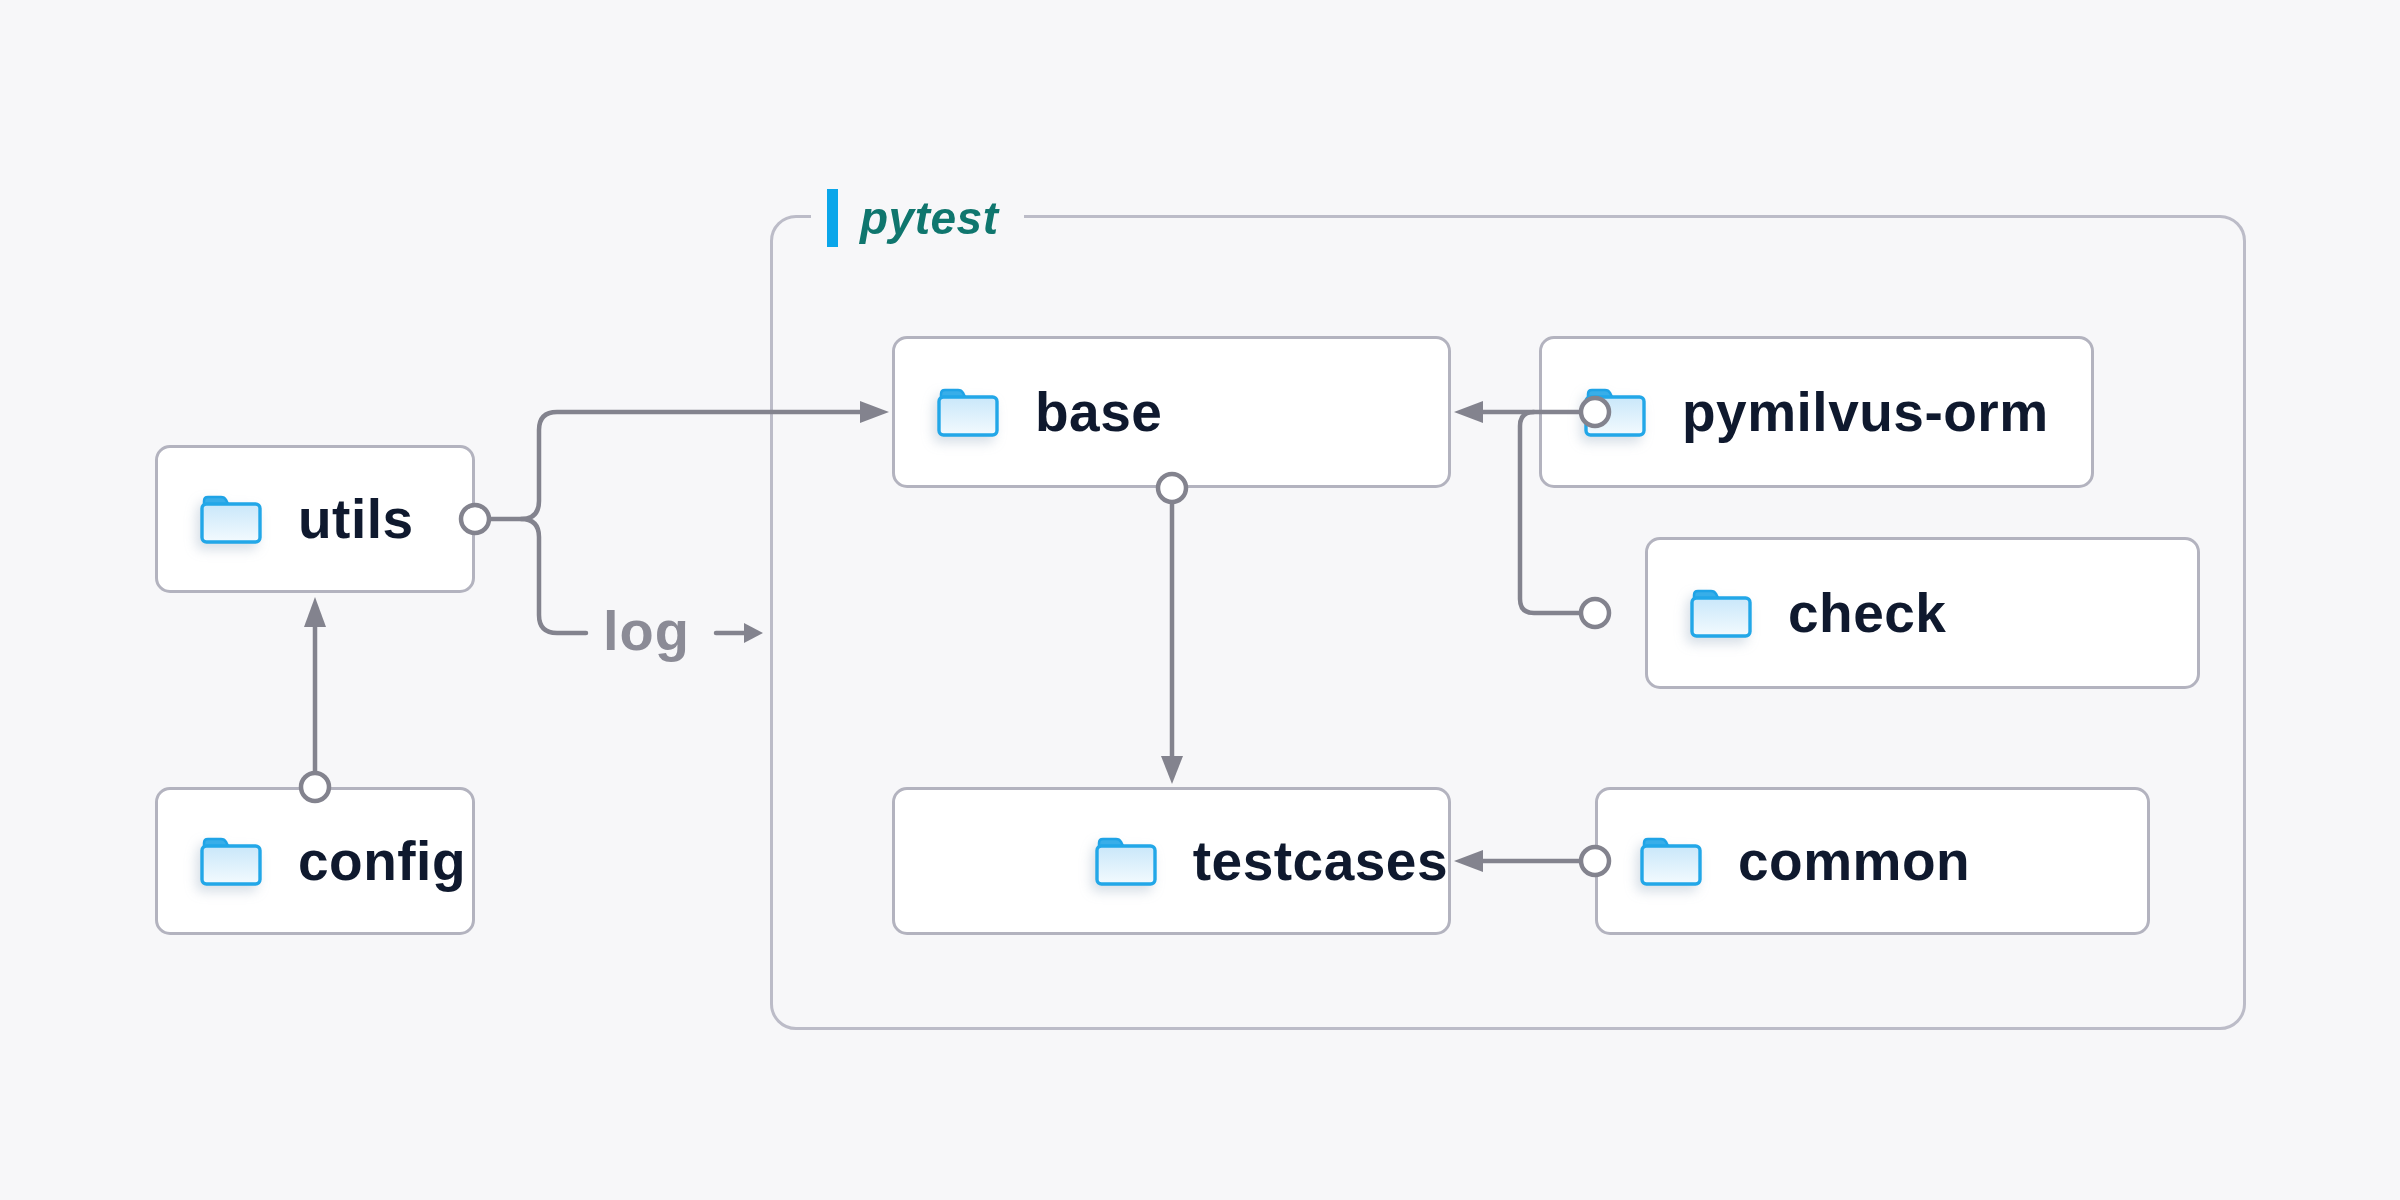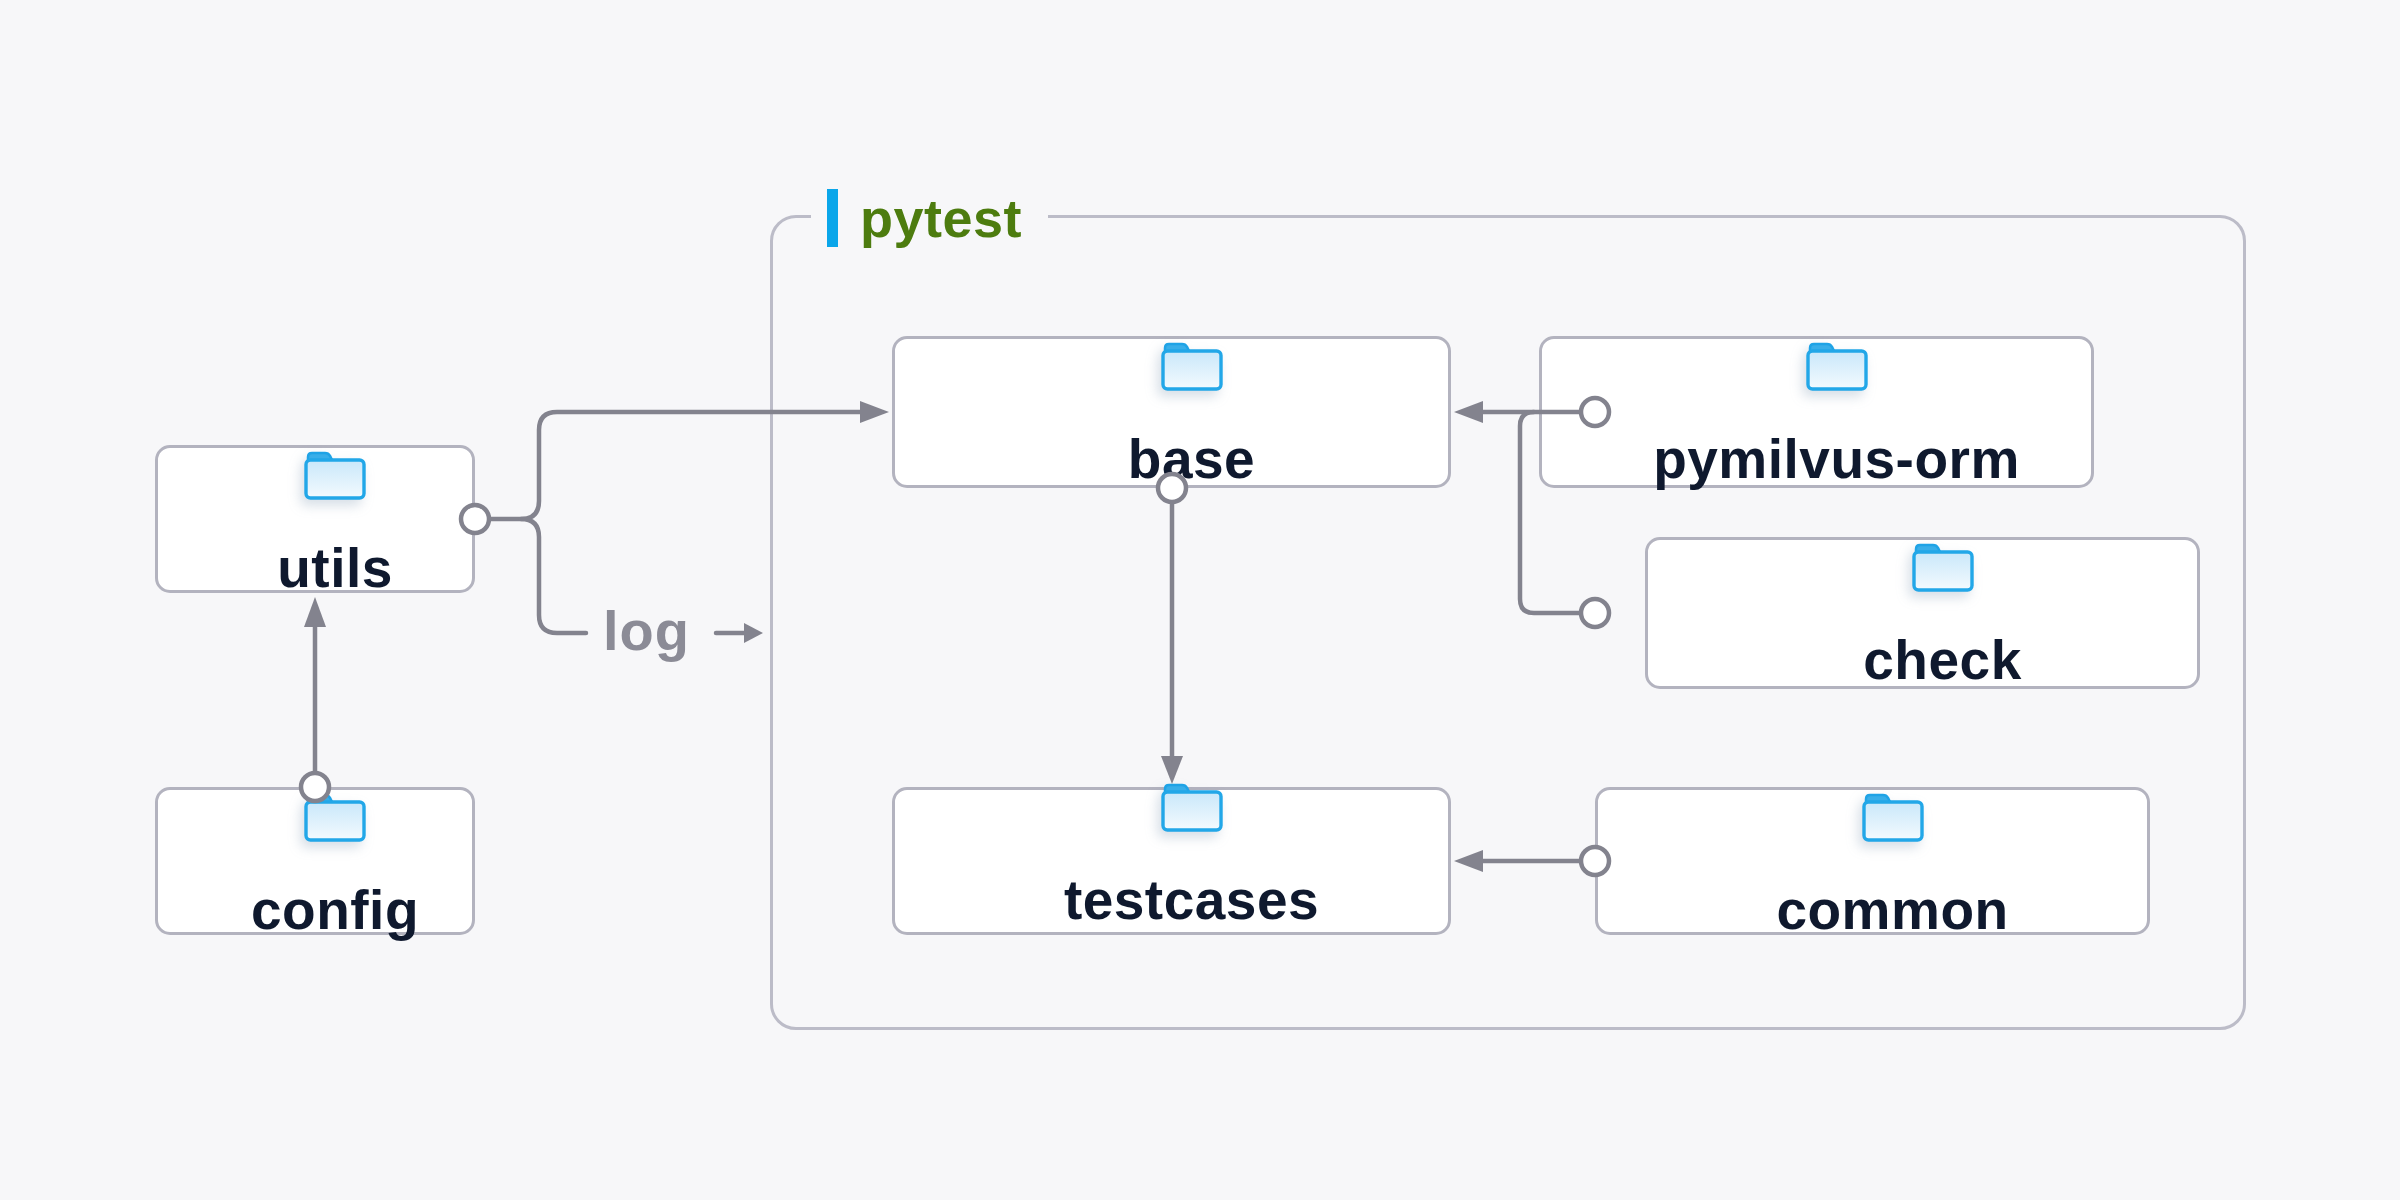"pytest" .group-label .group-text { color: #4d7c0f -> #0f766e; font-size: 54px -> 46px; font-style: none -> italic }
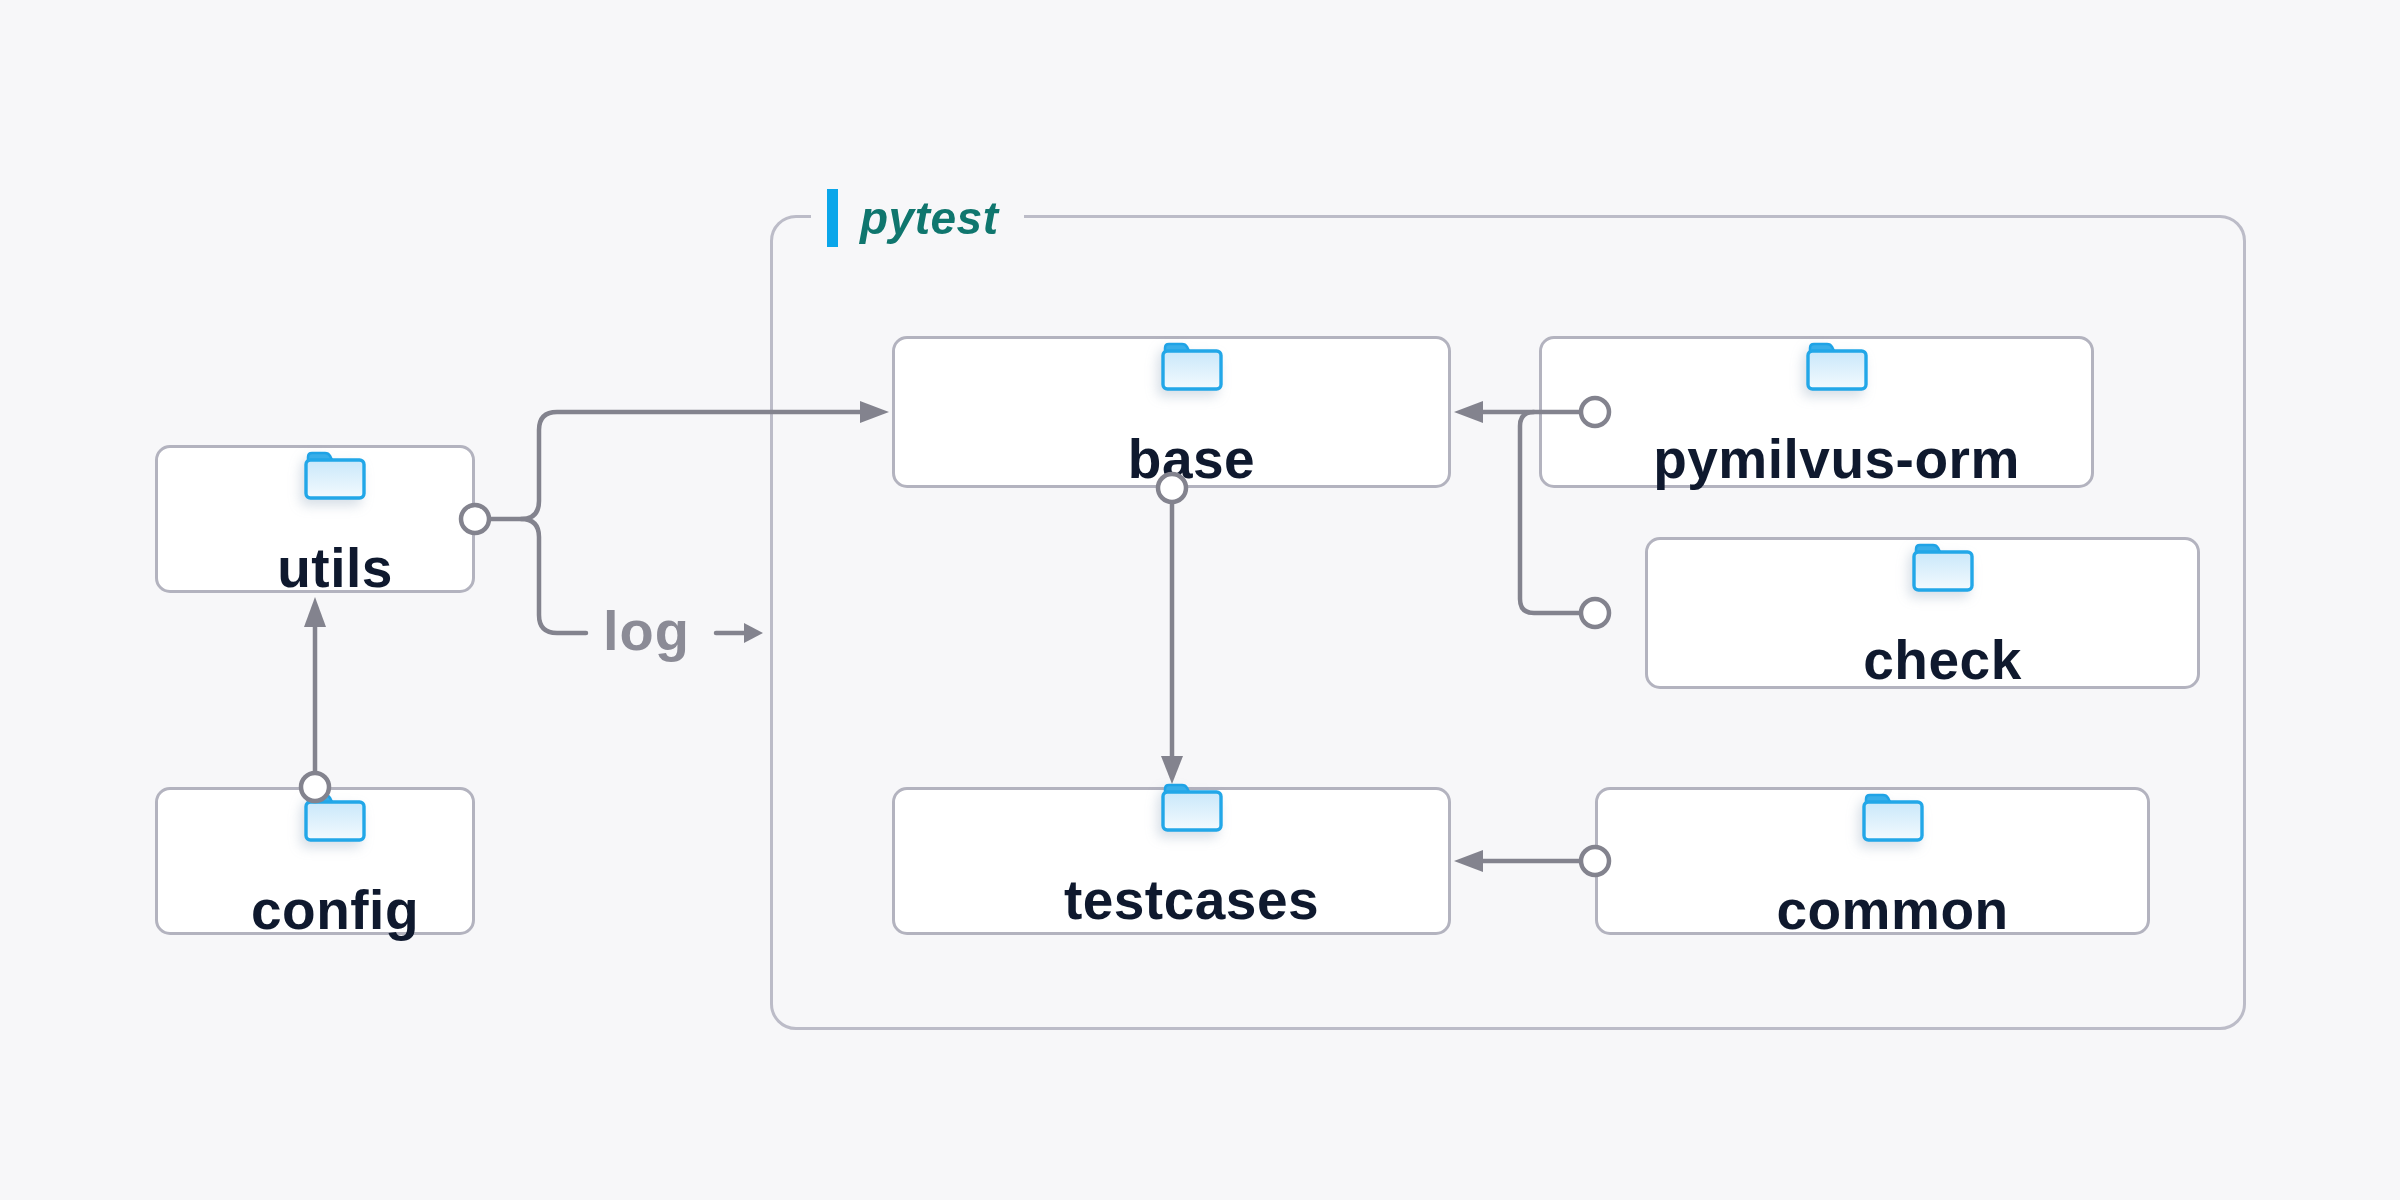"base" .node { flex-direction: column -> none }
